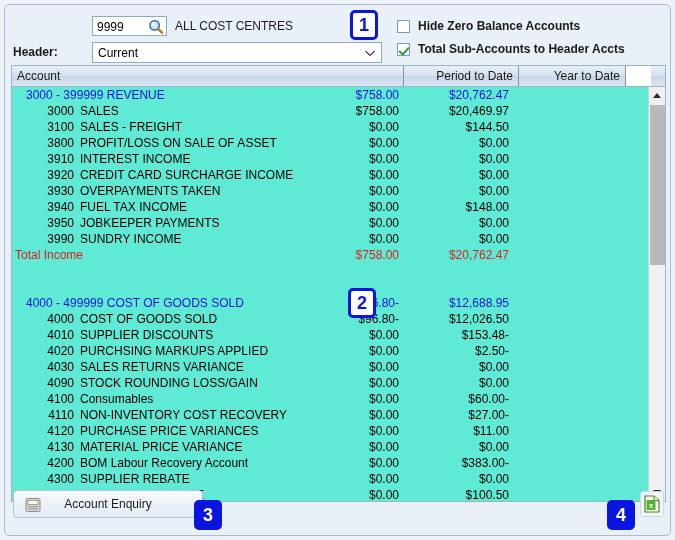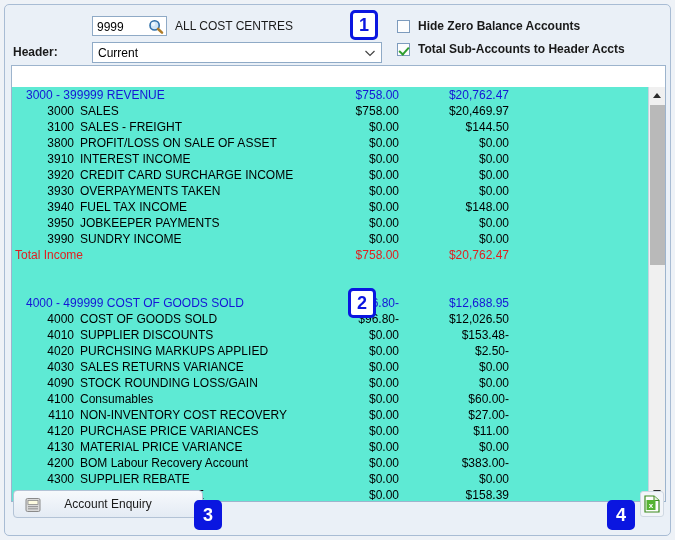"Account" div.ghead { html: none -> <div> <div>Account</div> <div>Period to Date</div> <div>Year to Date</div> <div></div> </div> }
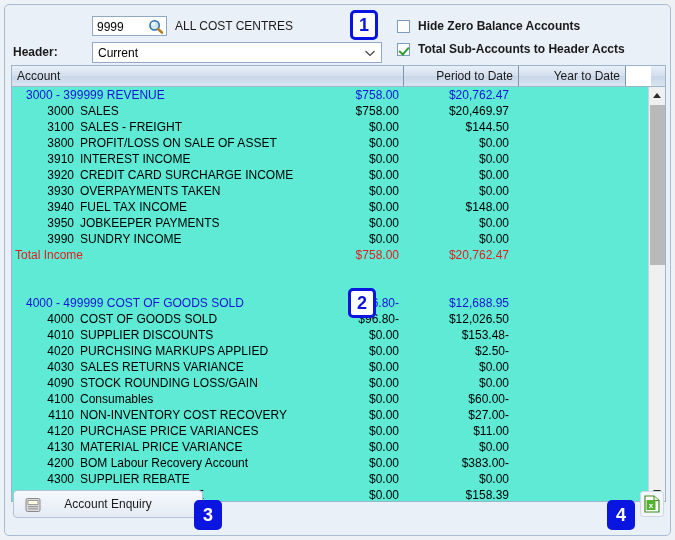"$158.39" span.ytd { text: $158.39 -> $100.50 }
